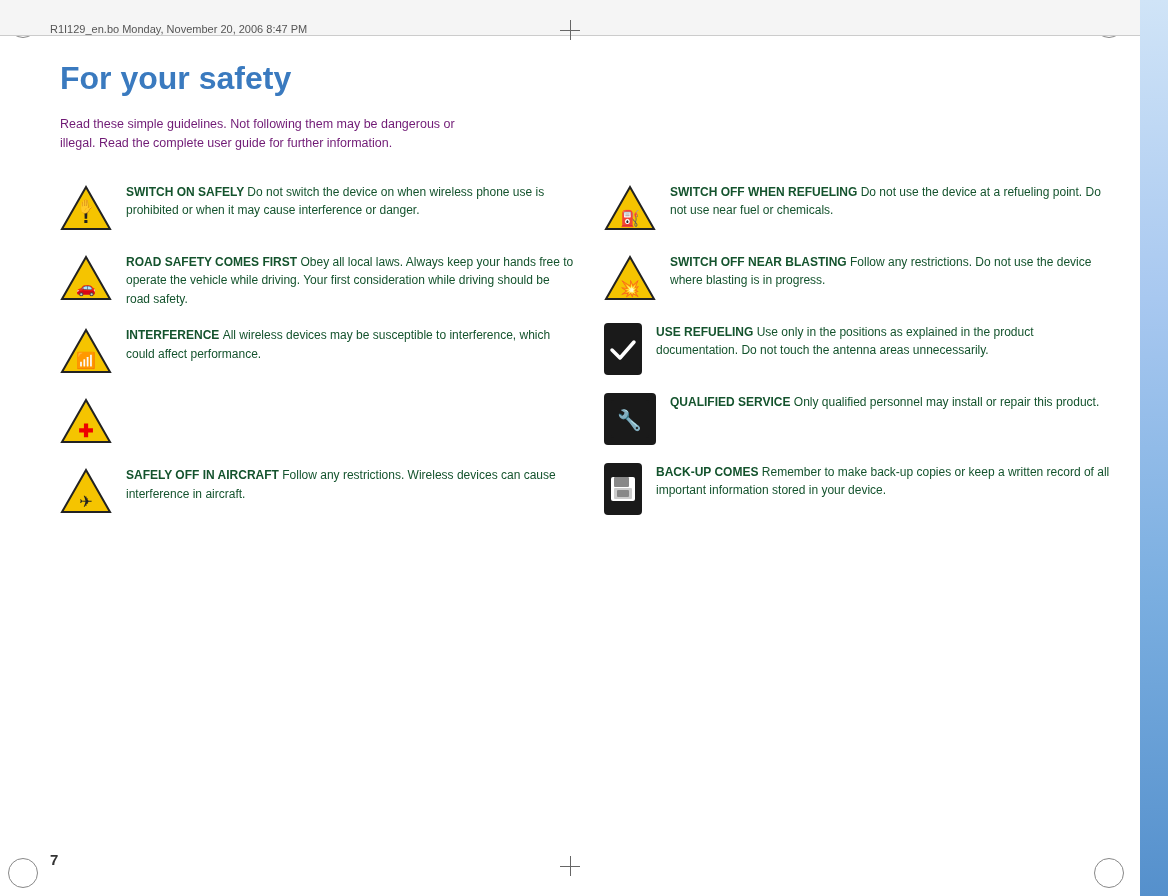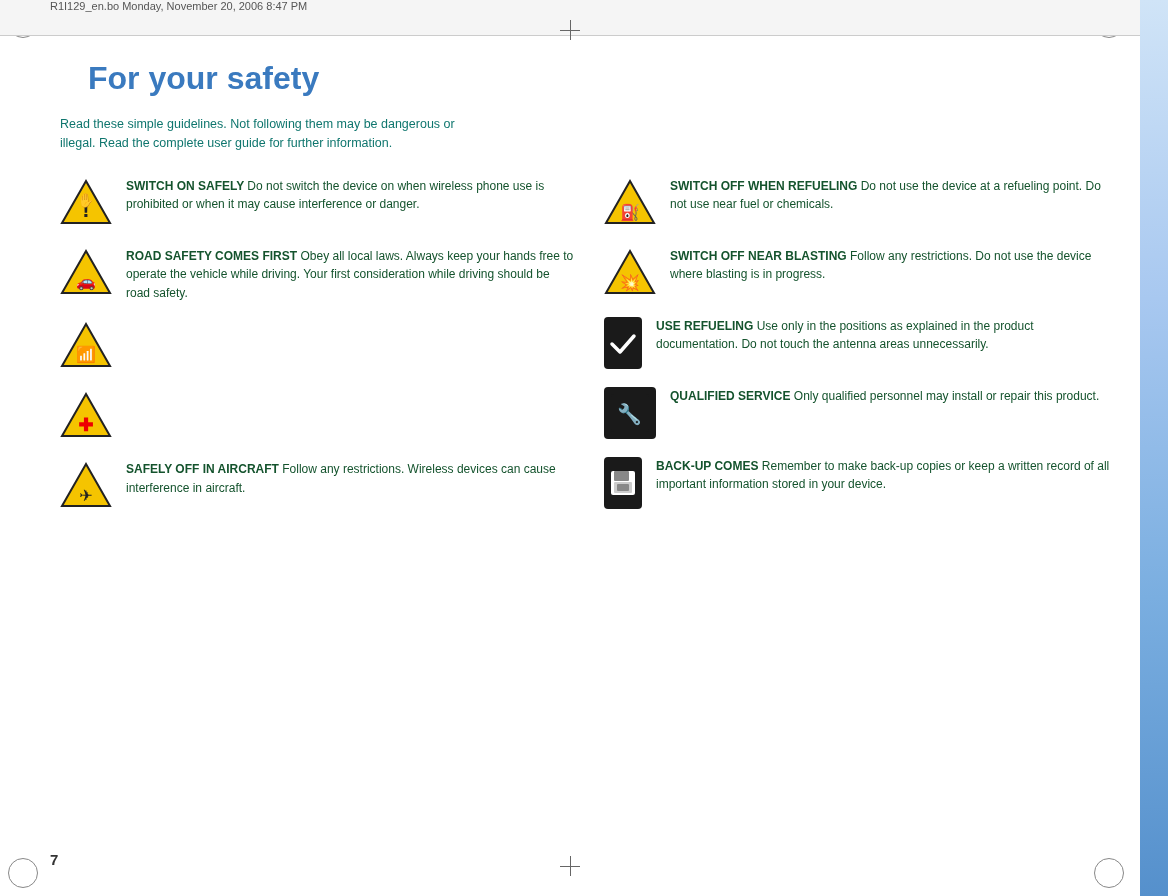"R1I129_en.bo Monday, November 20, 2006" .header-bar { align-items: flex-start -> flex-end }
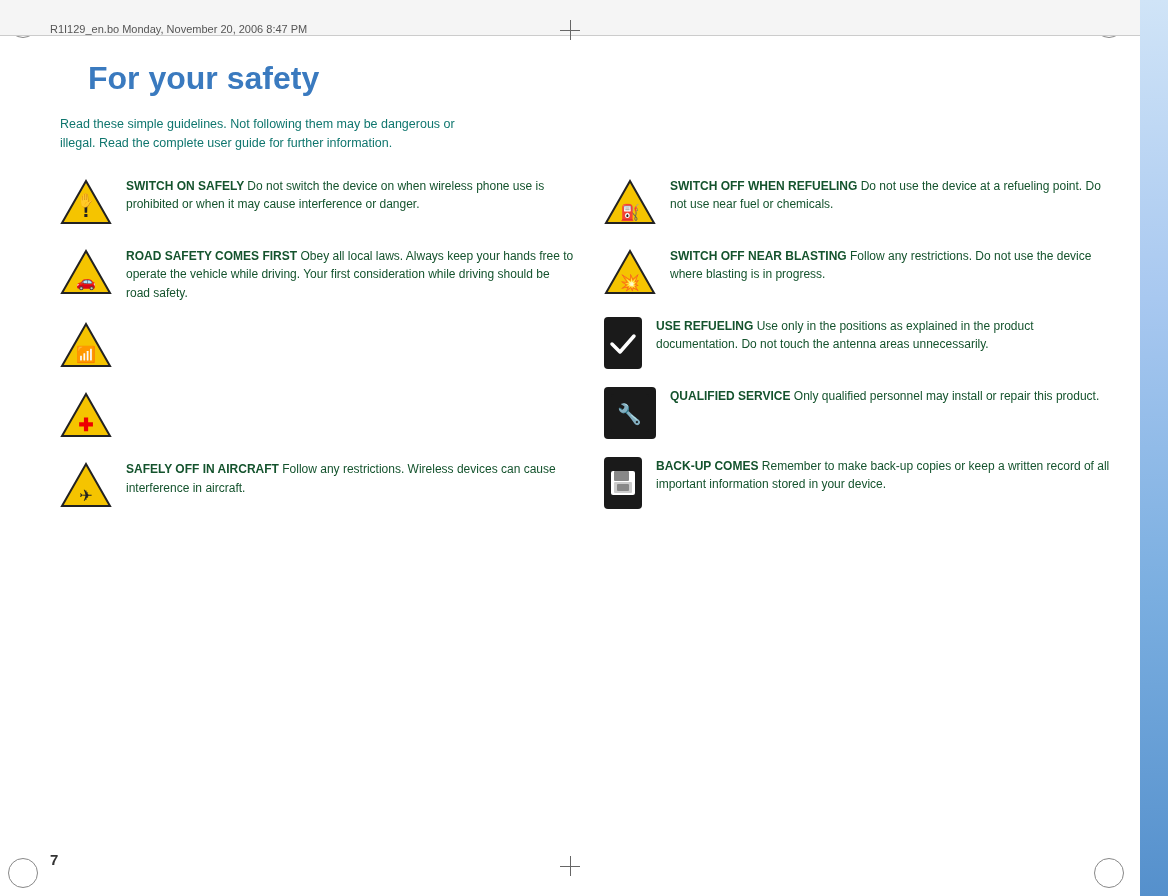"For your safety" .page-title { margin-left: 28px -> none }
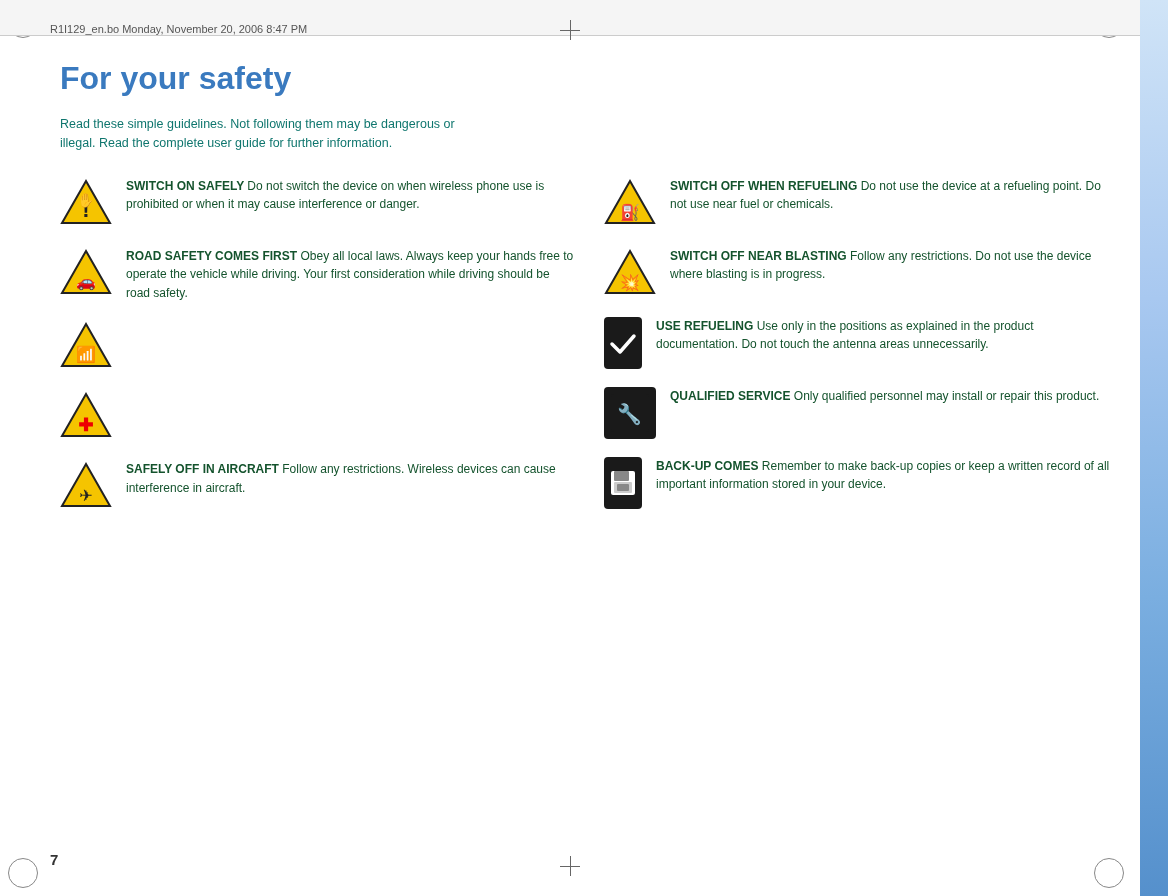"Read these simple guidelines. Not" .intro-text { color: #0f766e -> #701a75; margin-bottom: 24px -> 30px }
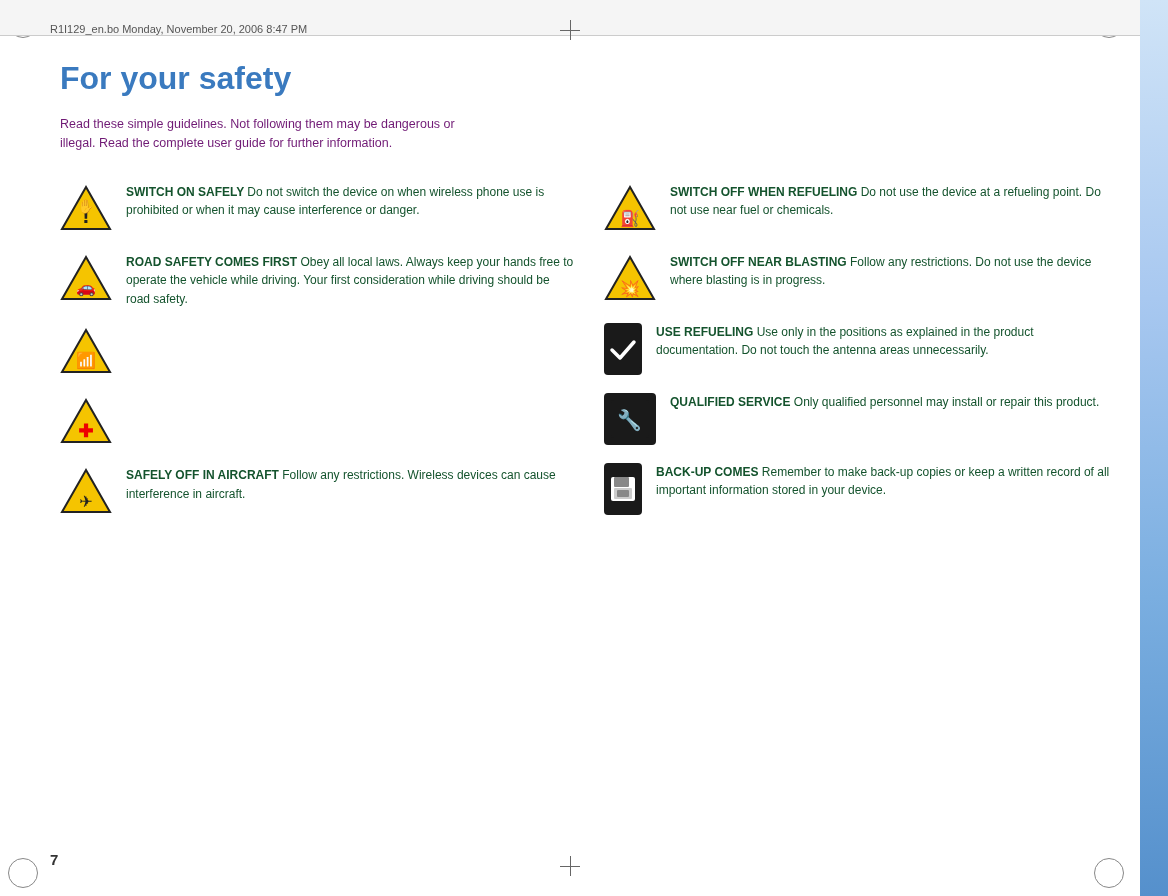"INTERFERENCE All wireless devices may" div.safety-text { html: none -> <div> <span>INTERFERENCE </span><span>All wireless devices may be susceptible to interference, which could affect performance.</span> </div> }
